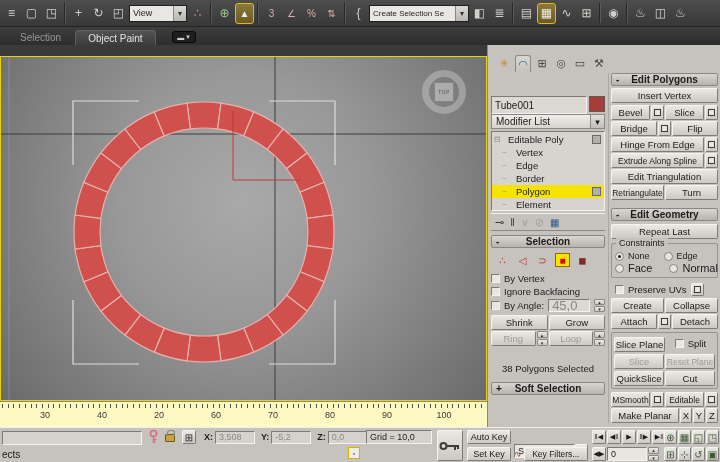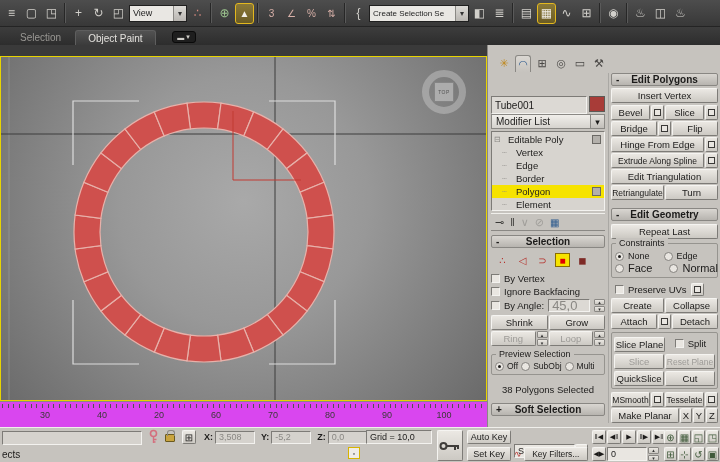"Preview Selection" div.group { html: <div> <span>Preview Selection</span> <div> <span></span> <span>Off</span> <span></span> <span>SubObj</span> <span></span> <span>Multi</span> </div> </div> -> none }
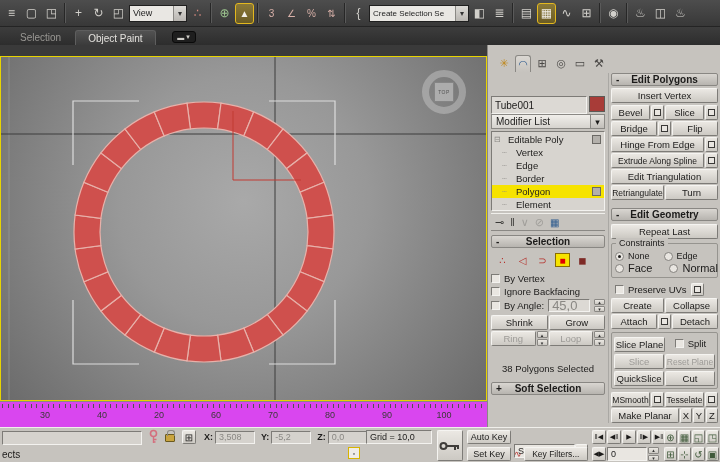"Tesselate" button.btn { text: Tesselate -> Editable }
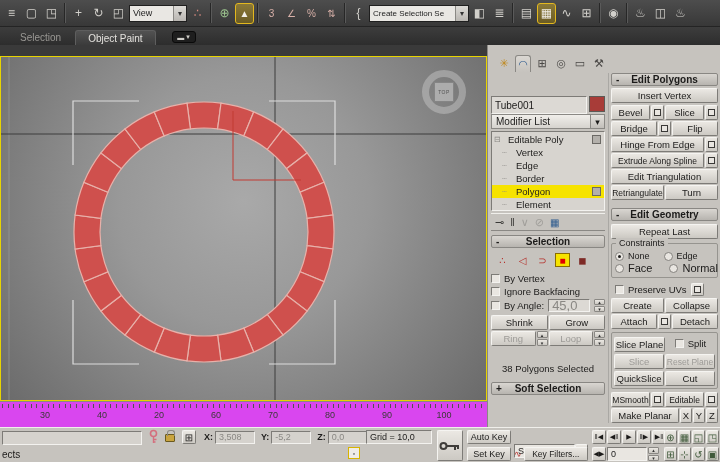"30" .trackbar { background: #d946ef -> #fef9c3 }
